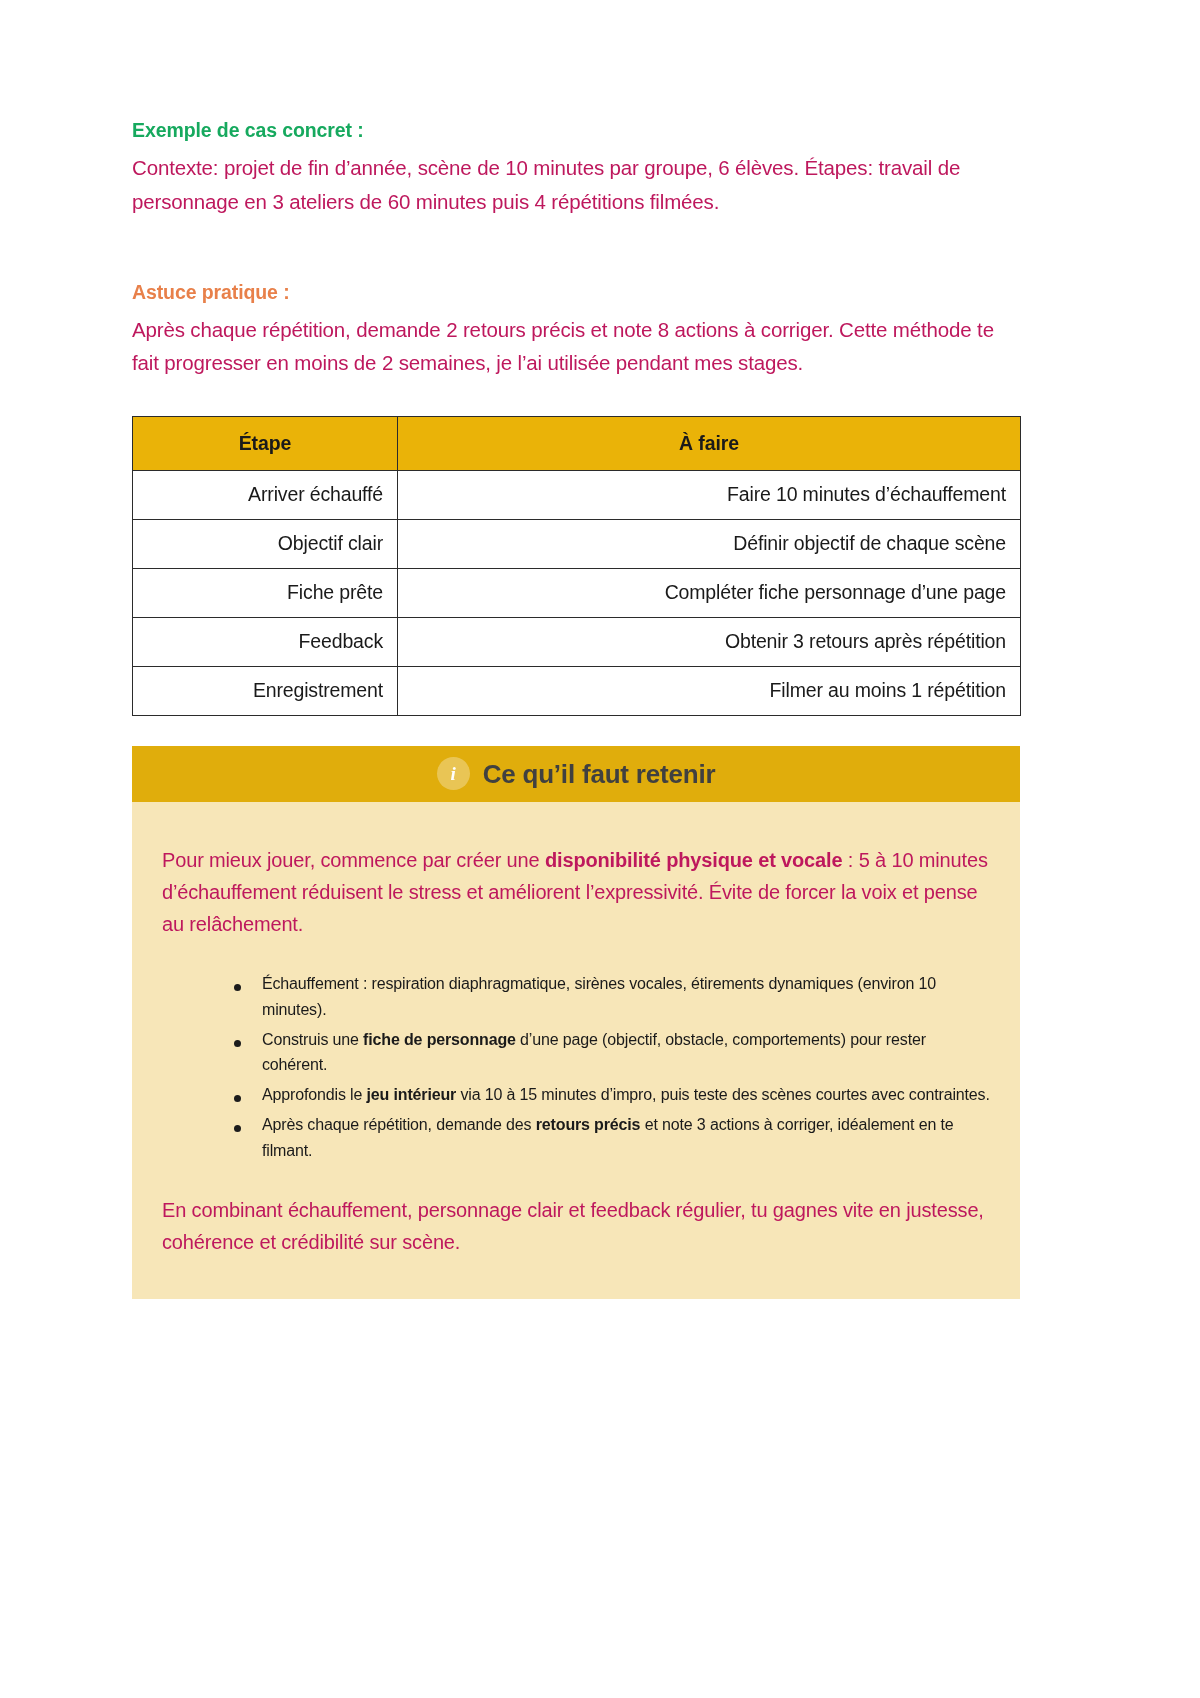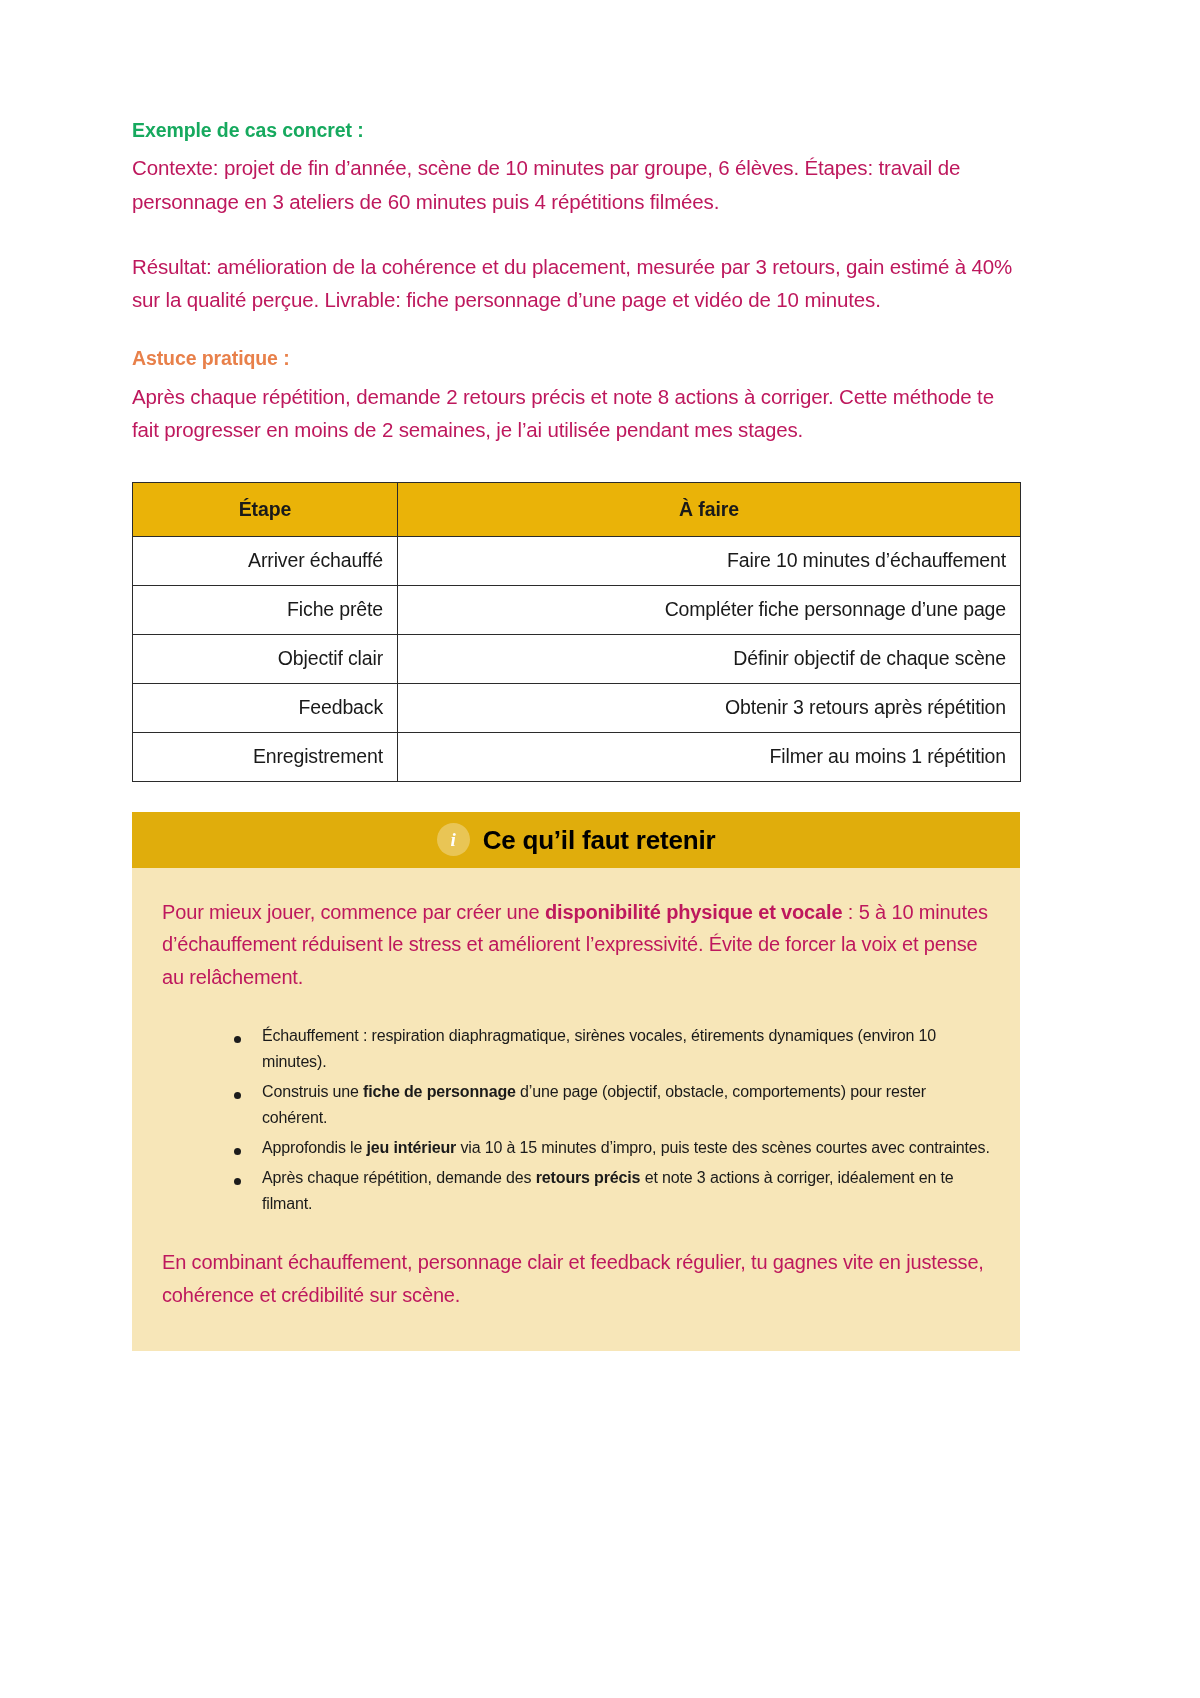"Résultat: amélioration de la cohérence" p.para { html: <p>Résultat: amélioration de la cohérence et du placement, mesurée par 3 retours, gain estimé à 40% sur la qualité perçue. Livrable: fiche personnage d’une page et vidéo de 10 minutes.</p> -> none }
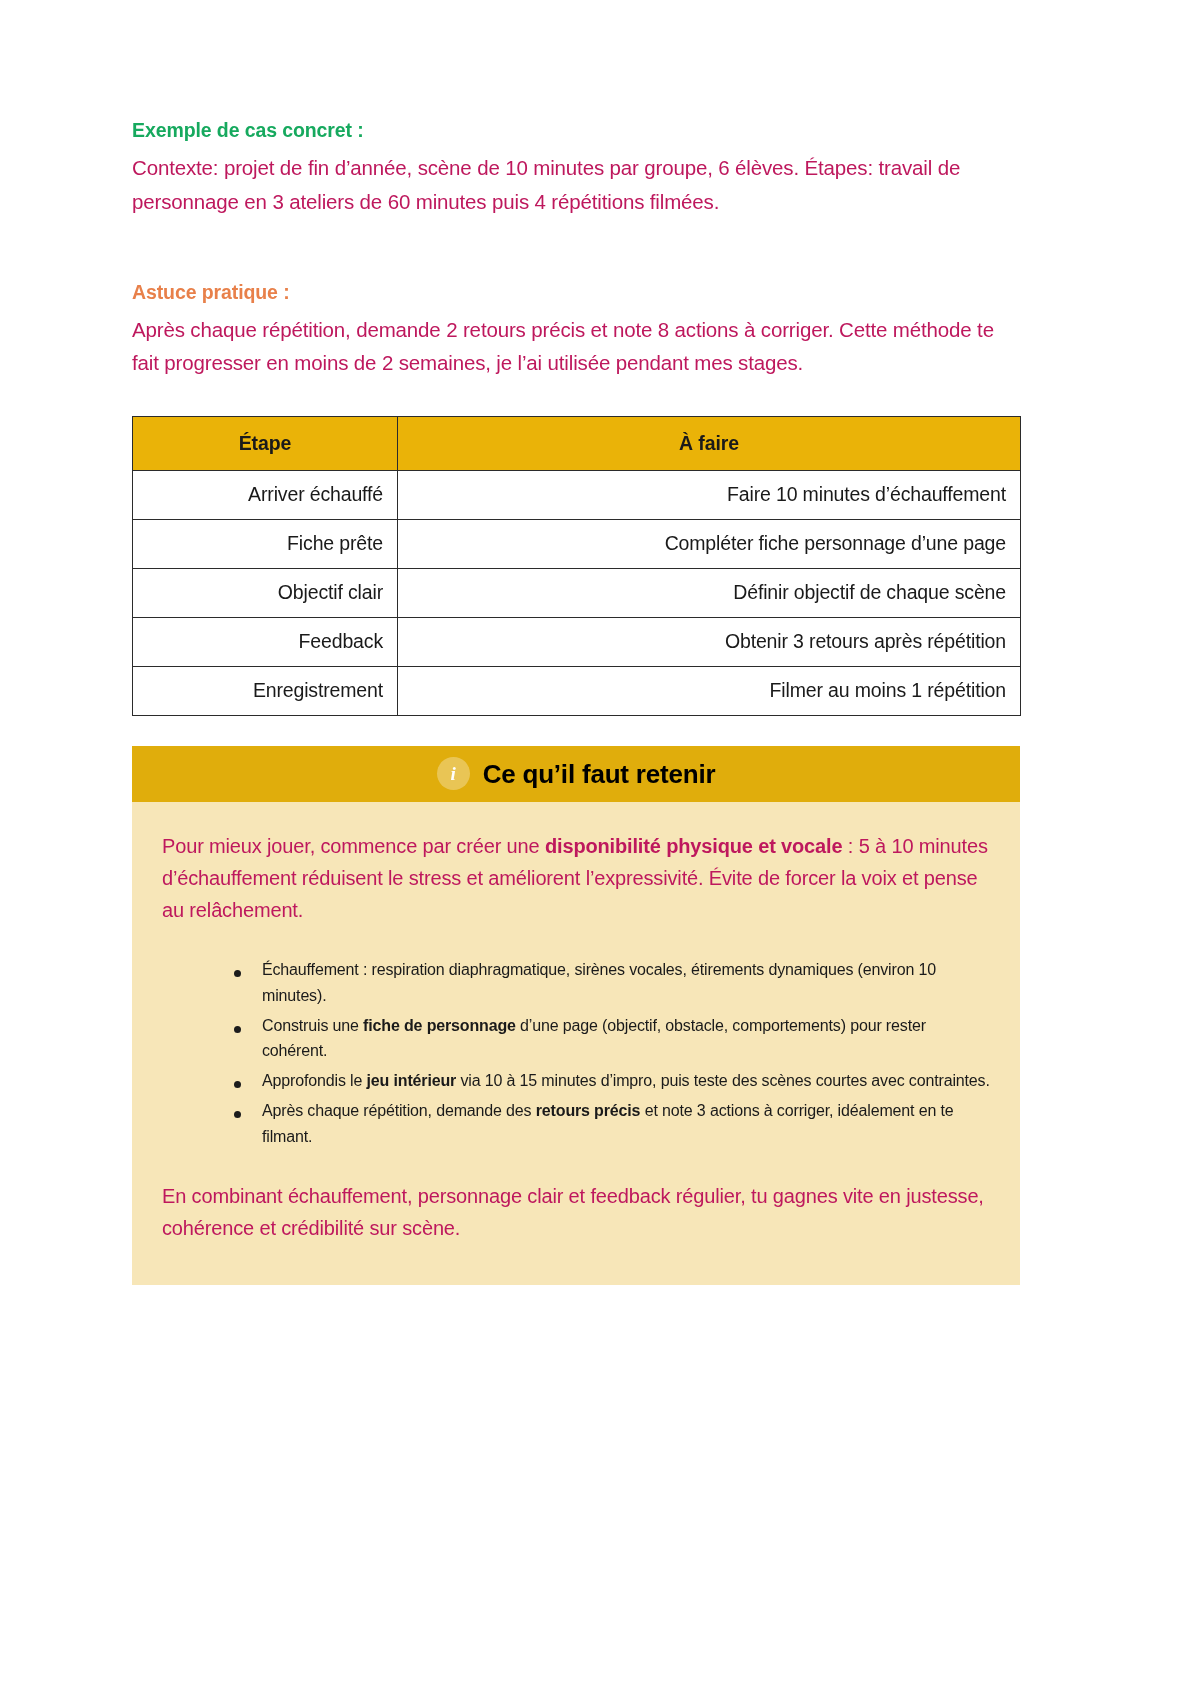"Fiche prête" tr { order: before "Objectif clair" -> after "Objectif clair" }
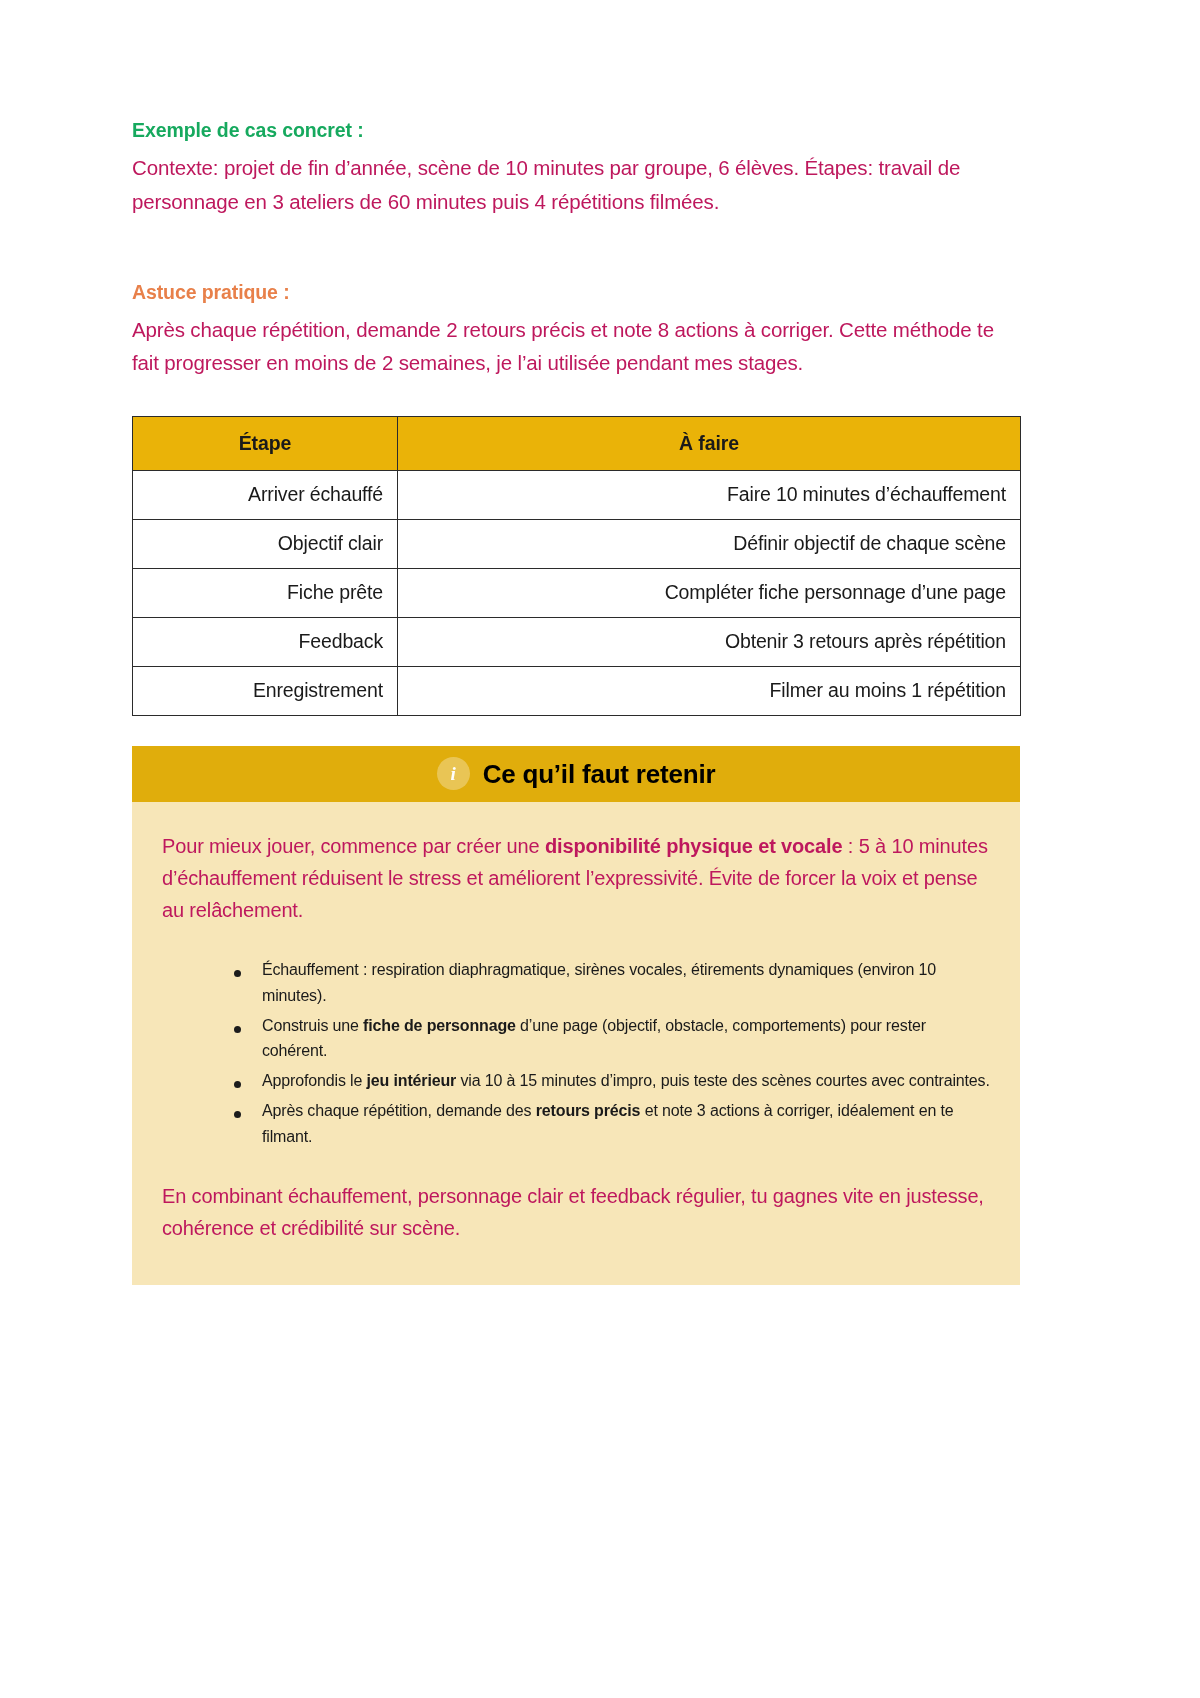"Ce qu’il faut retenir" .callout-title { color: #000000 -> #404040 }
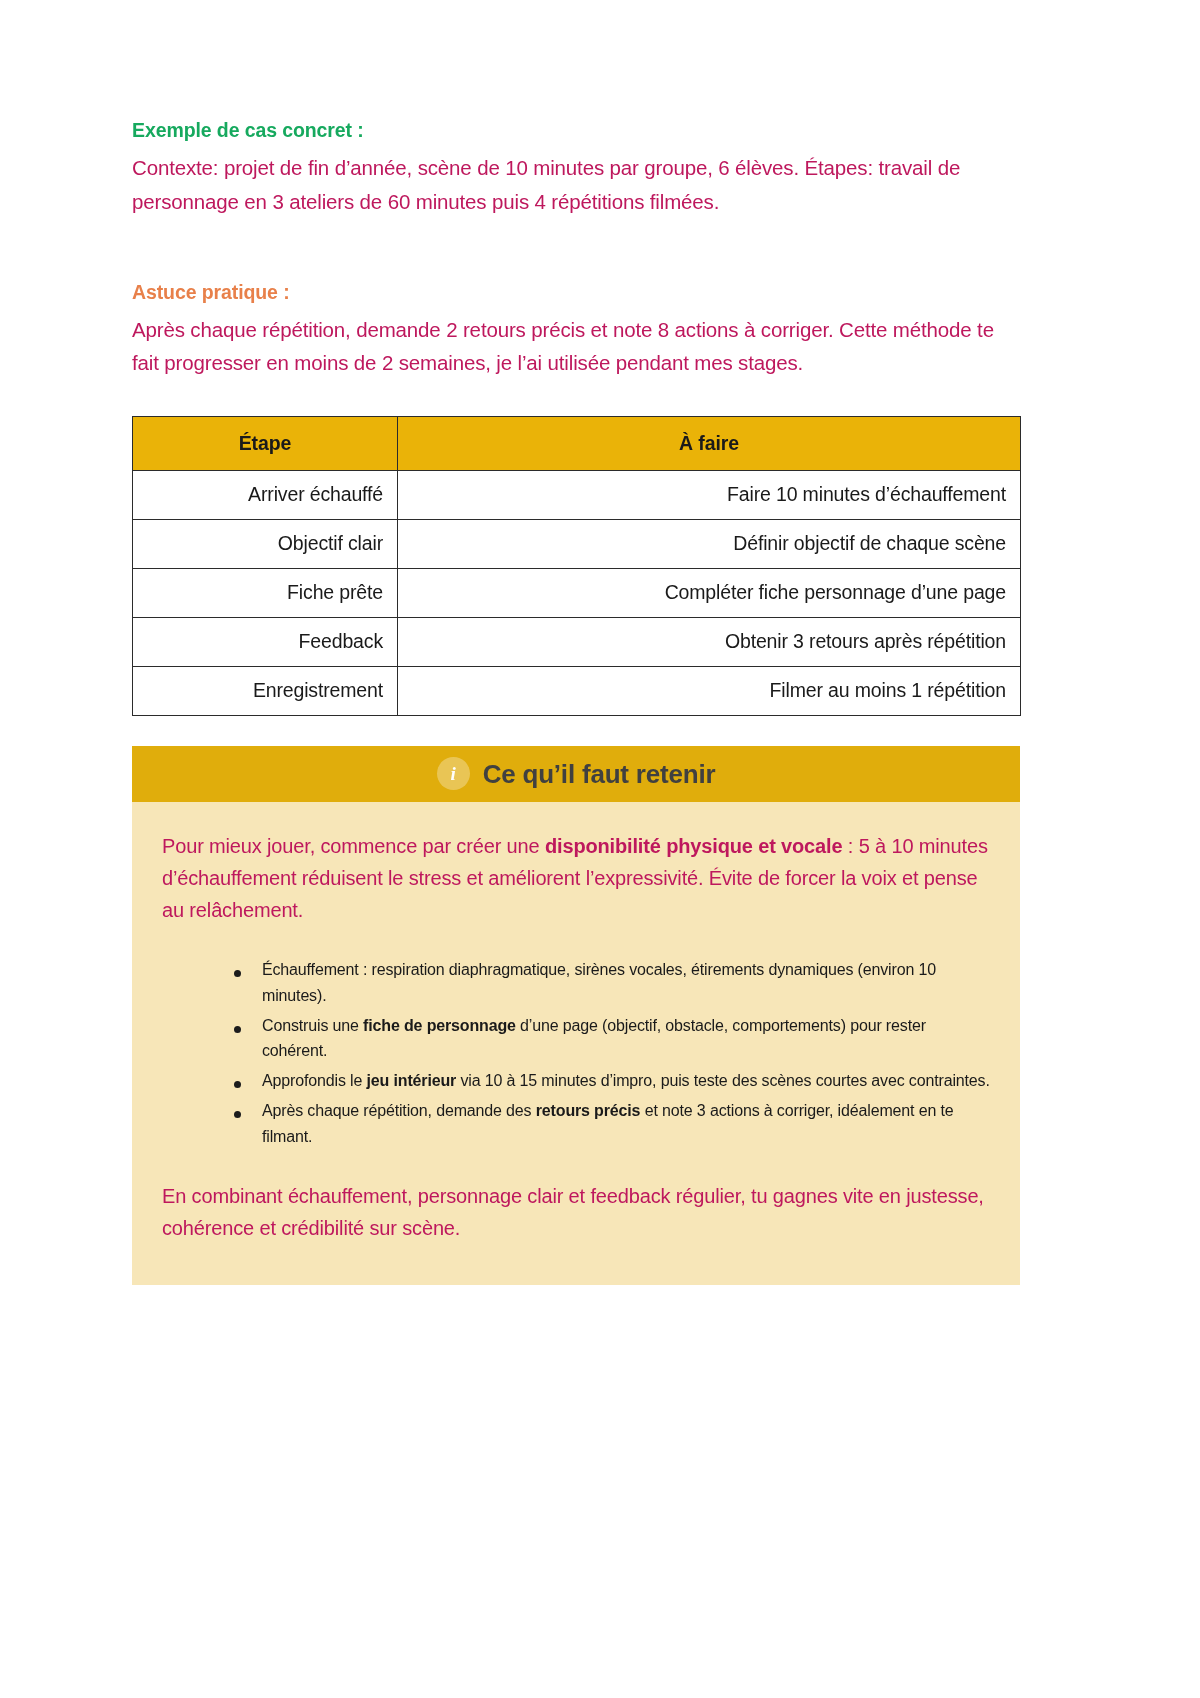"Pour mieux jouer, commence par" .callout-body { padding: 28px 30px 40px 30px -> 42px 30px 40px 30px }
